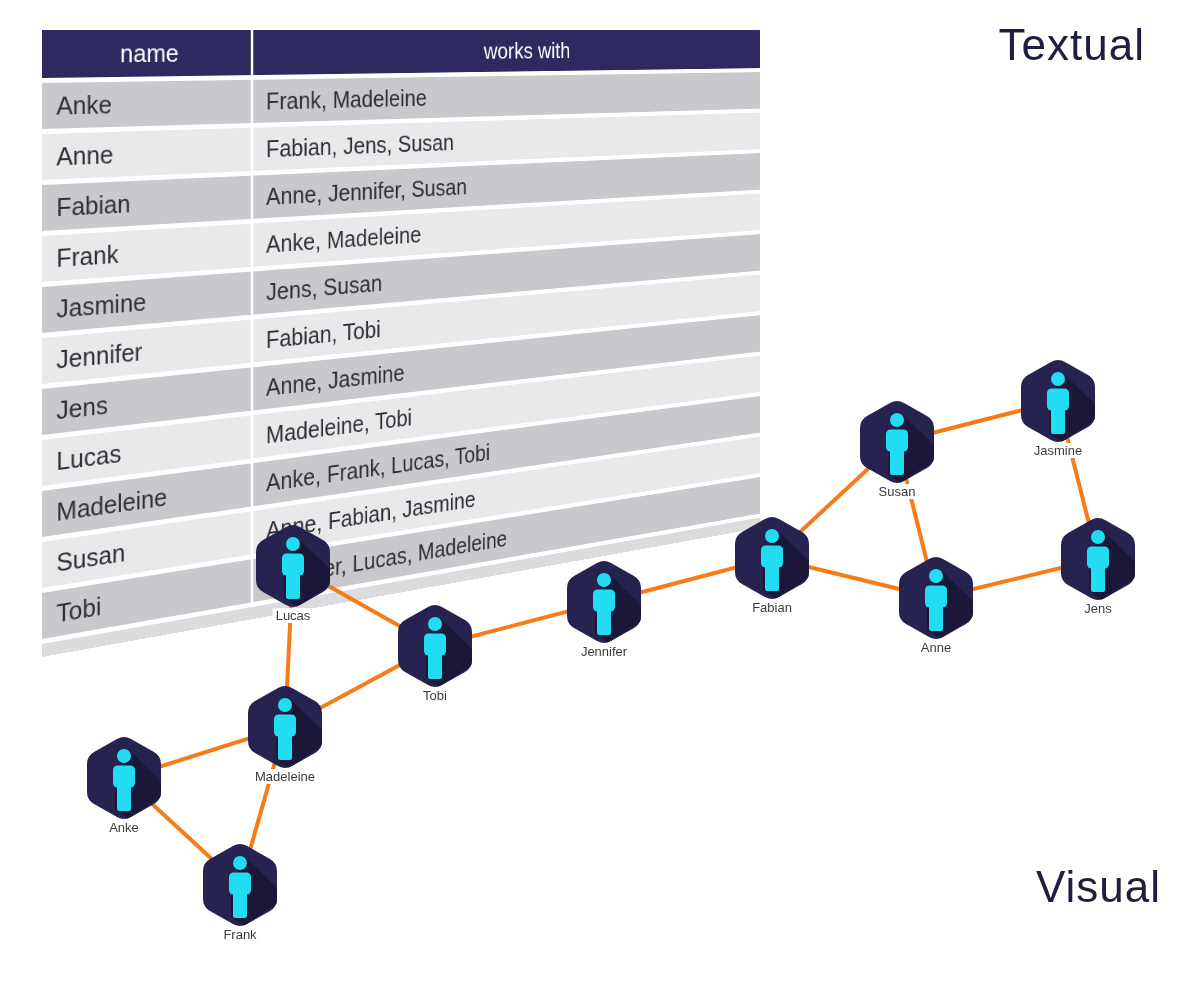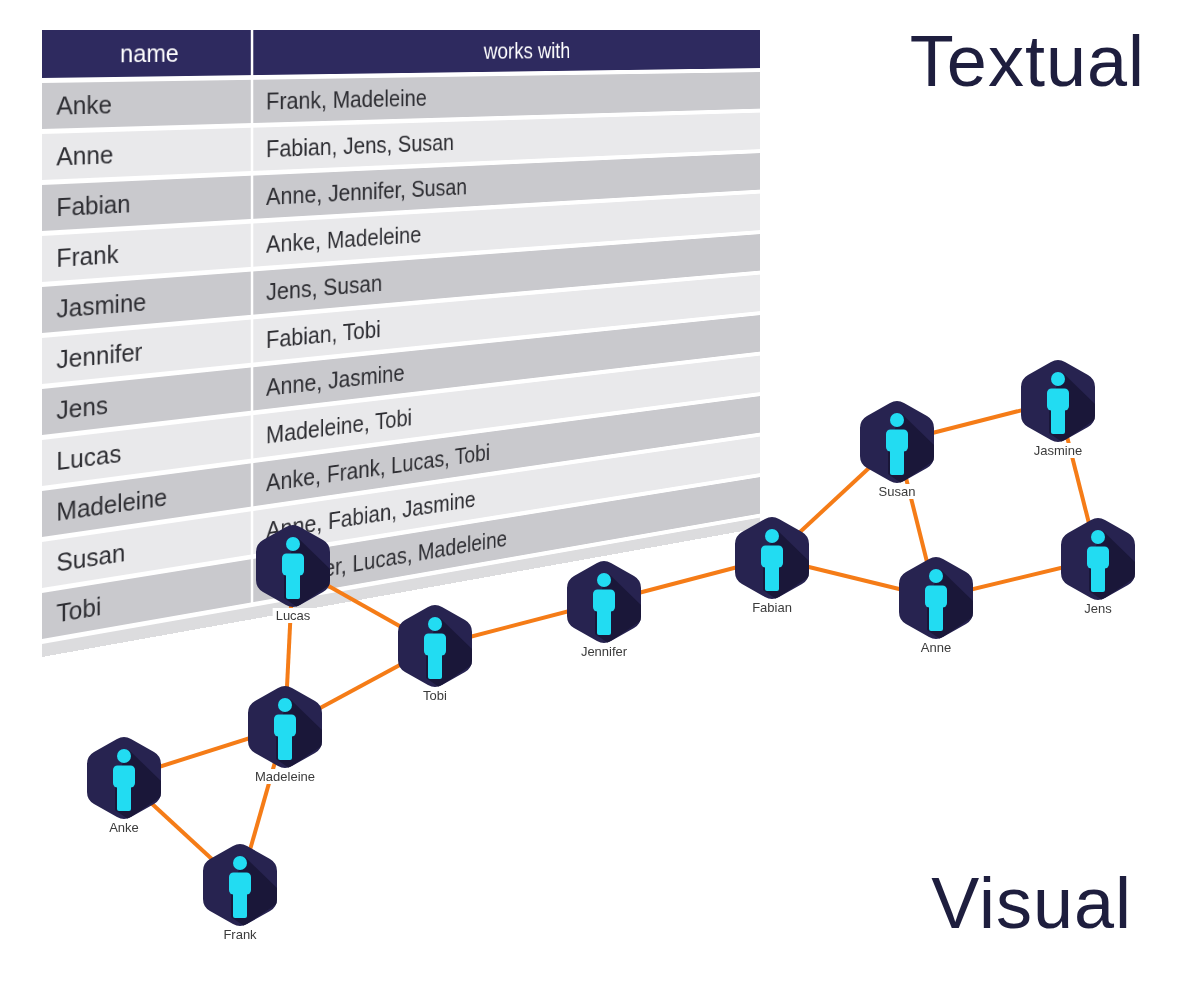"Textual" .title { font-size: 72px -> 44px }
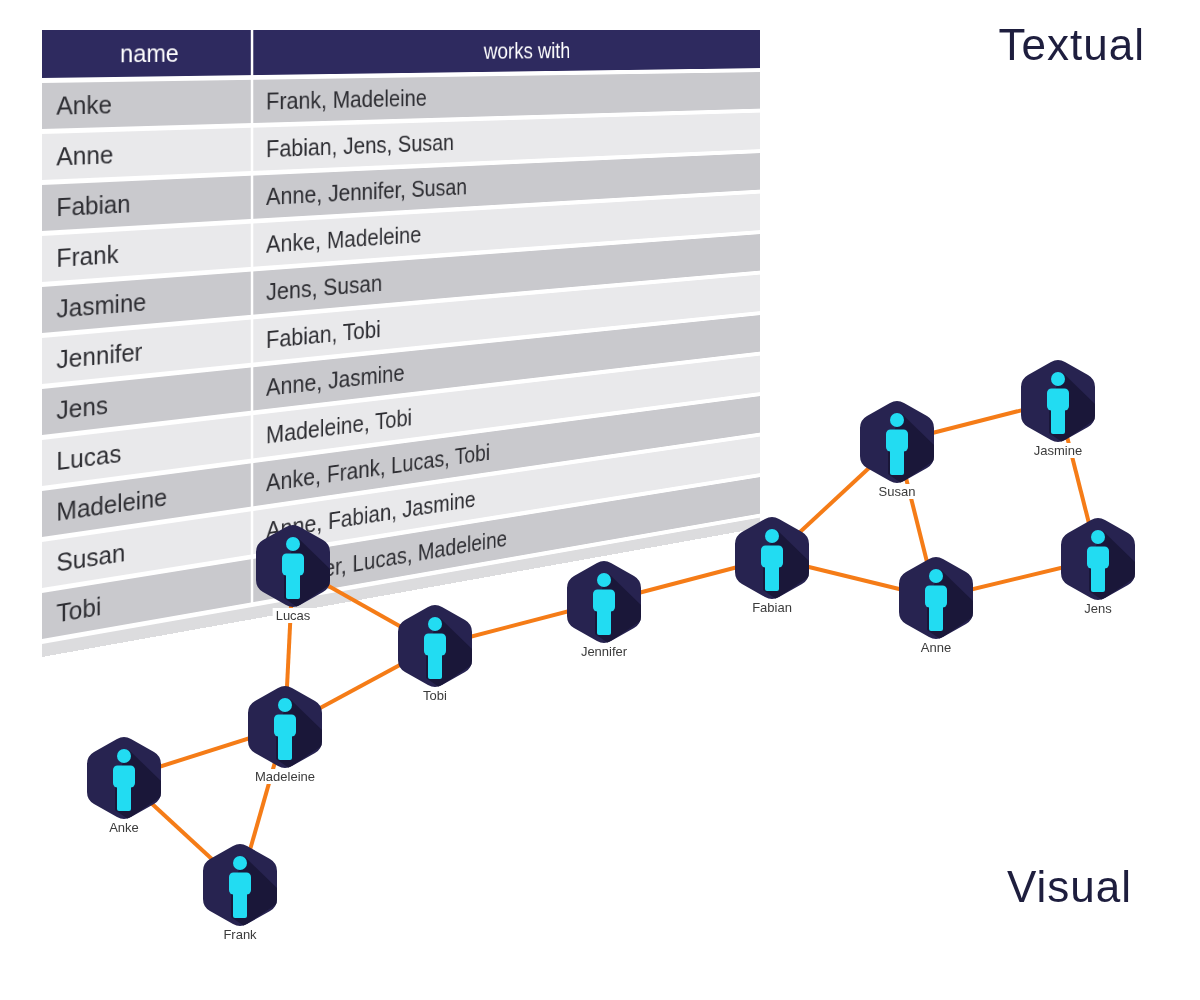"Visual" .title-bottom { right: 68px -> 39px }
